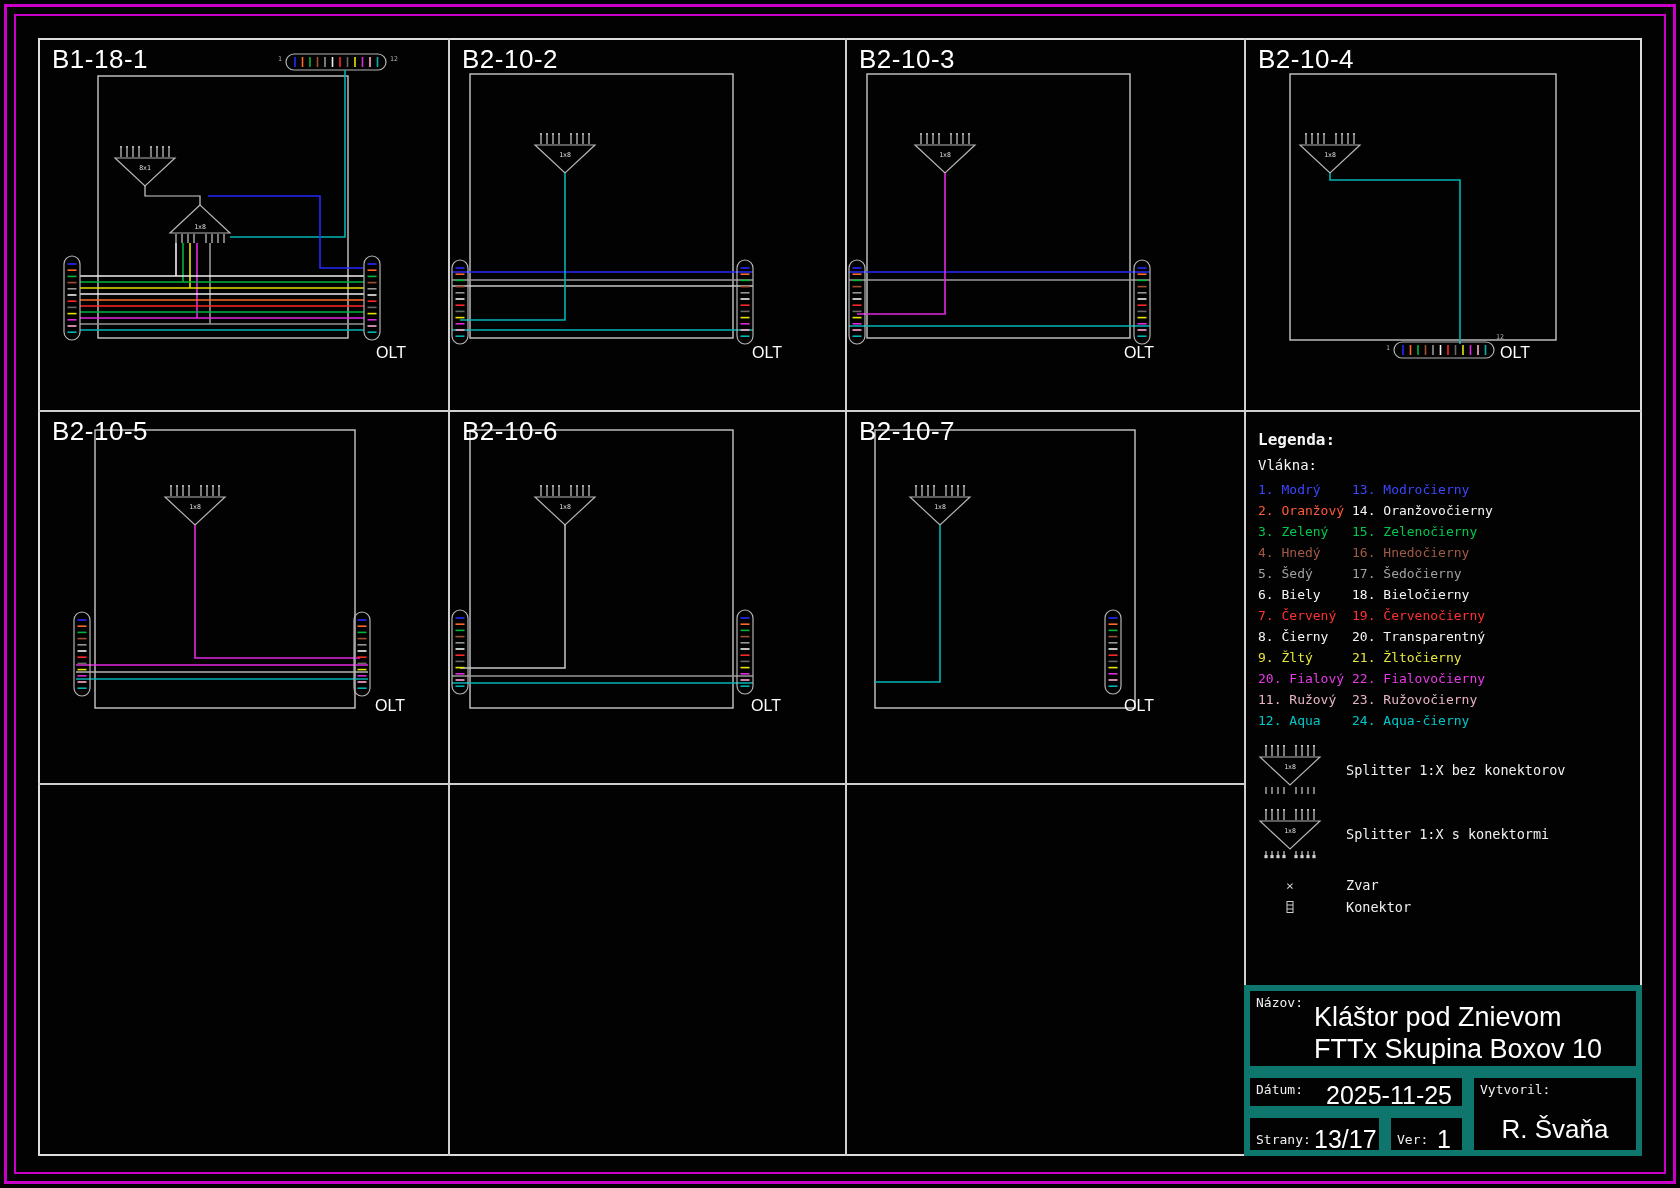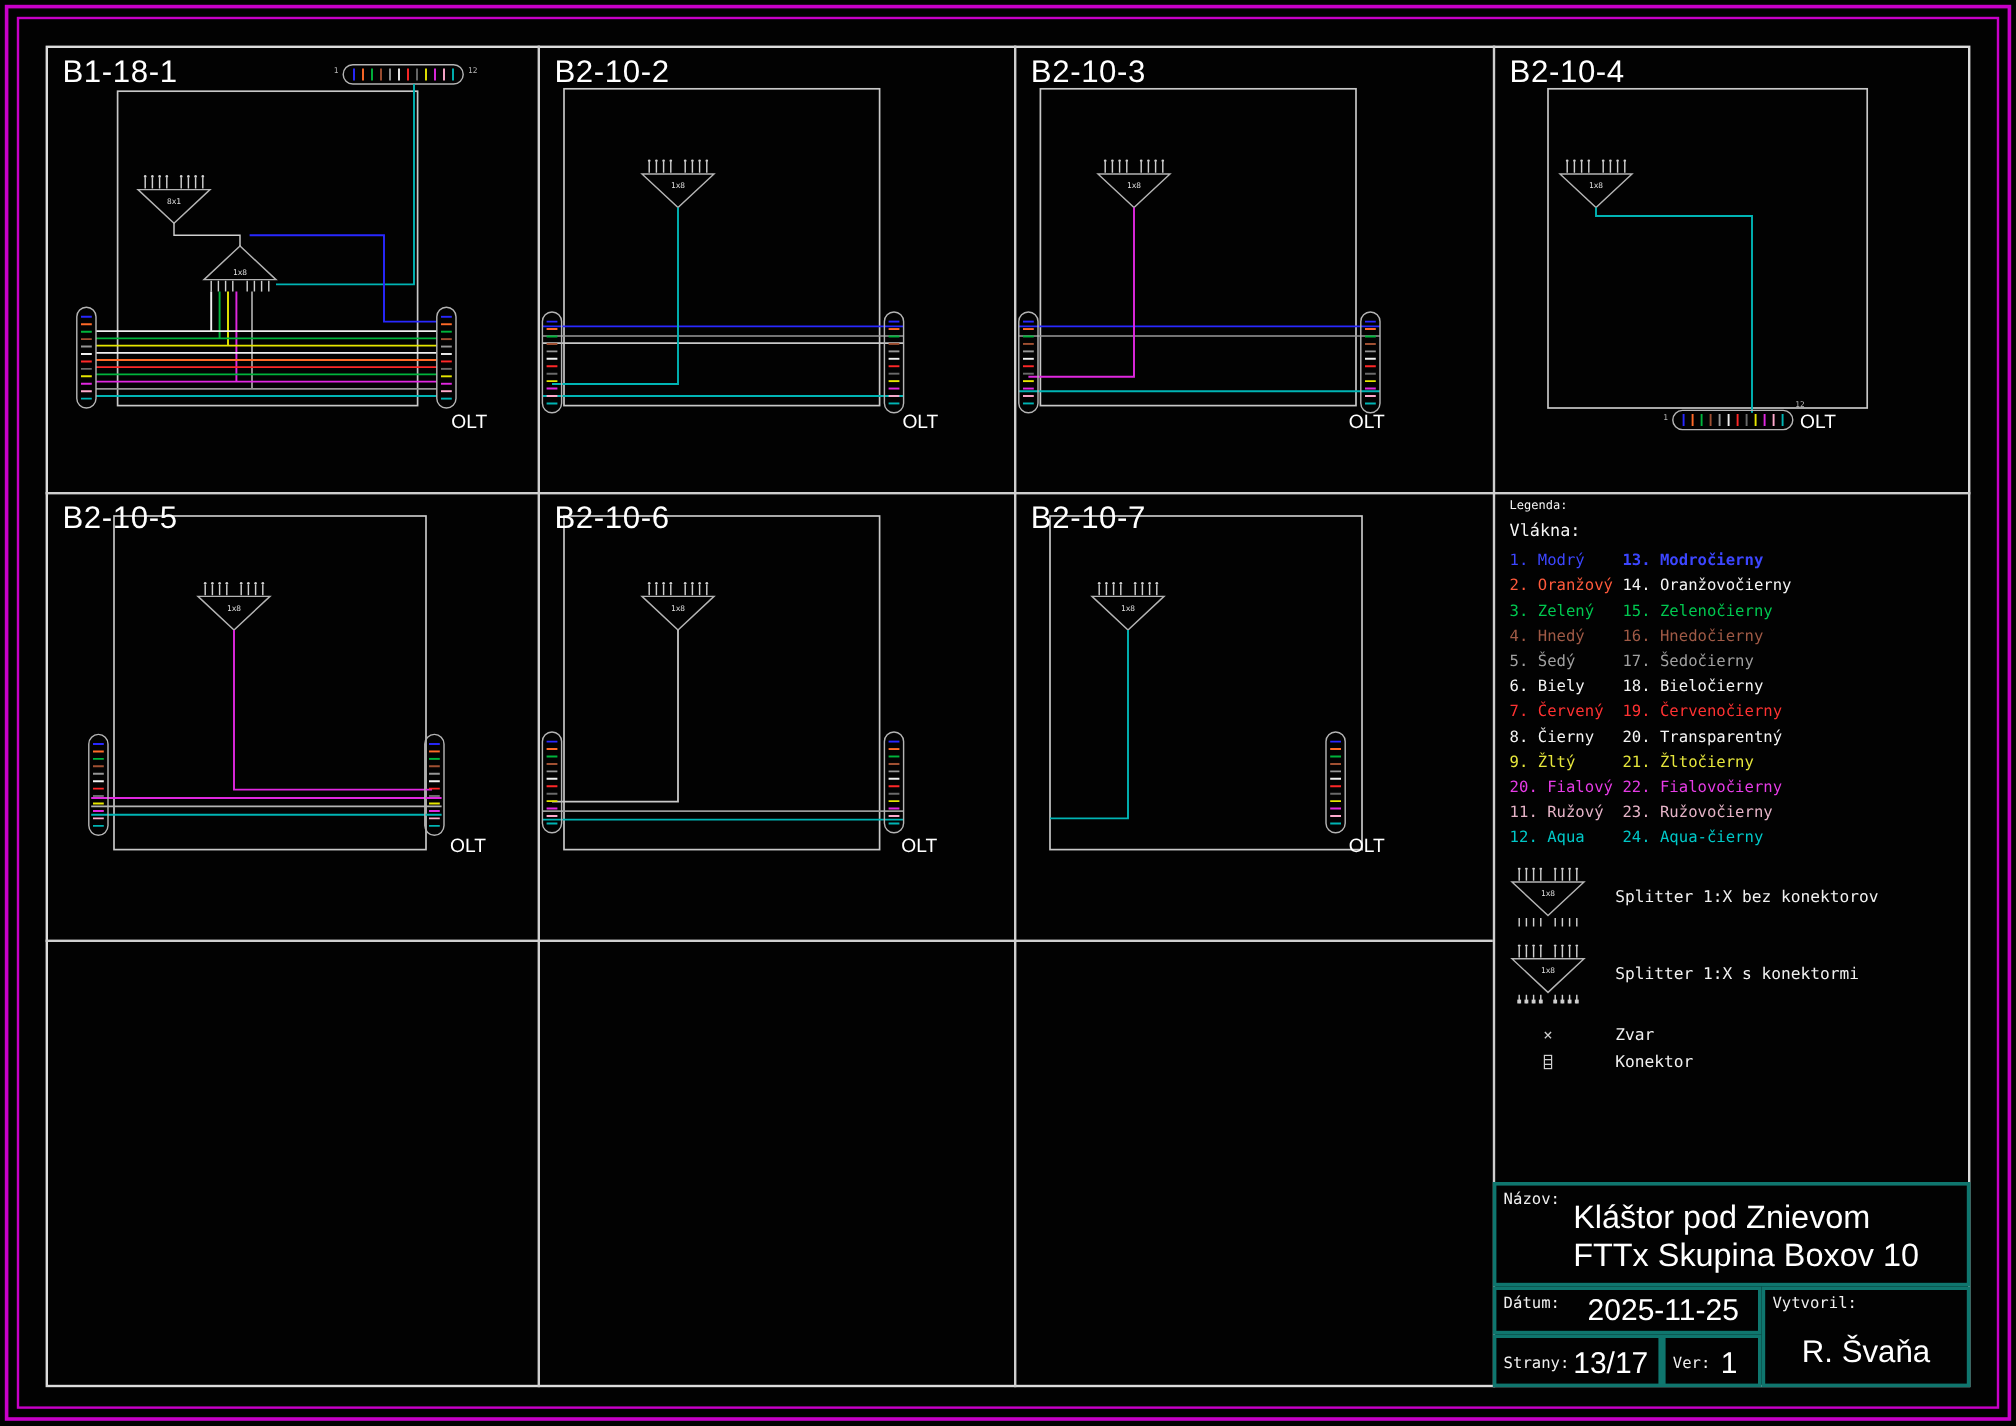"Legenda:" .legend-title { font-size: 10px -> 16px; font-weight: normal -> bold; margin: 6px 0 0 14px -> 20px 0 0 14px }
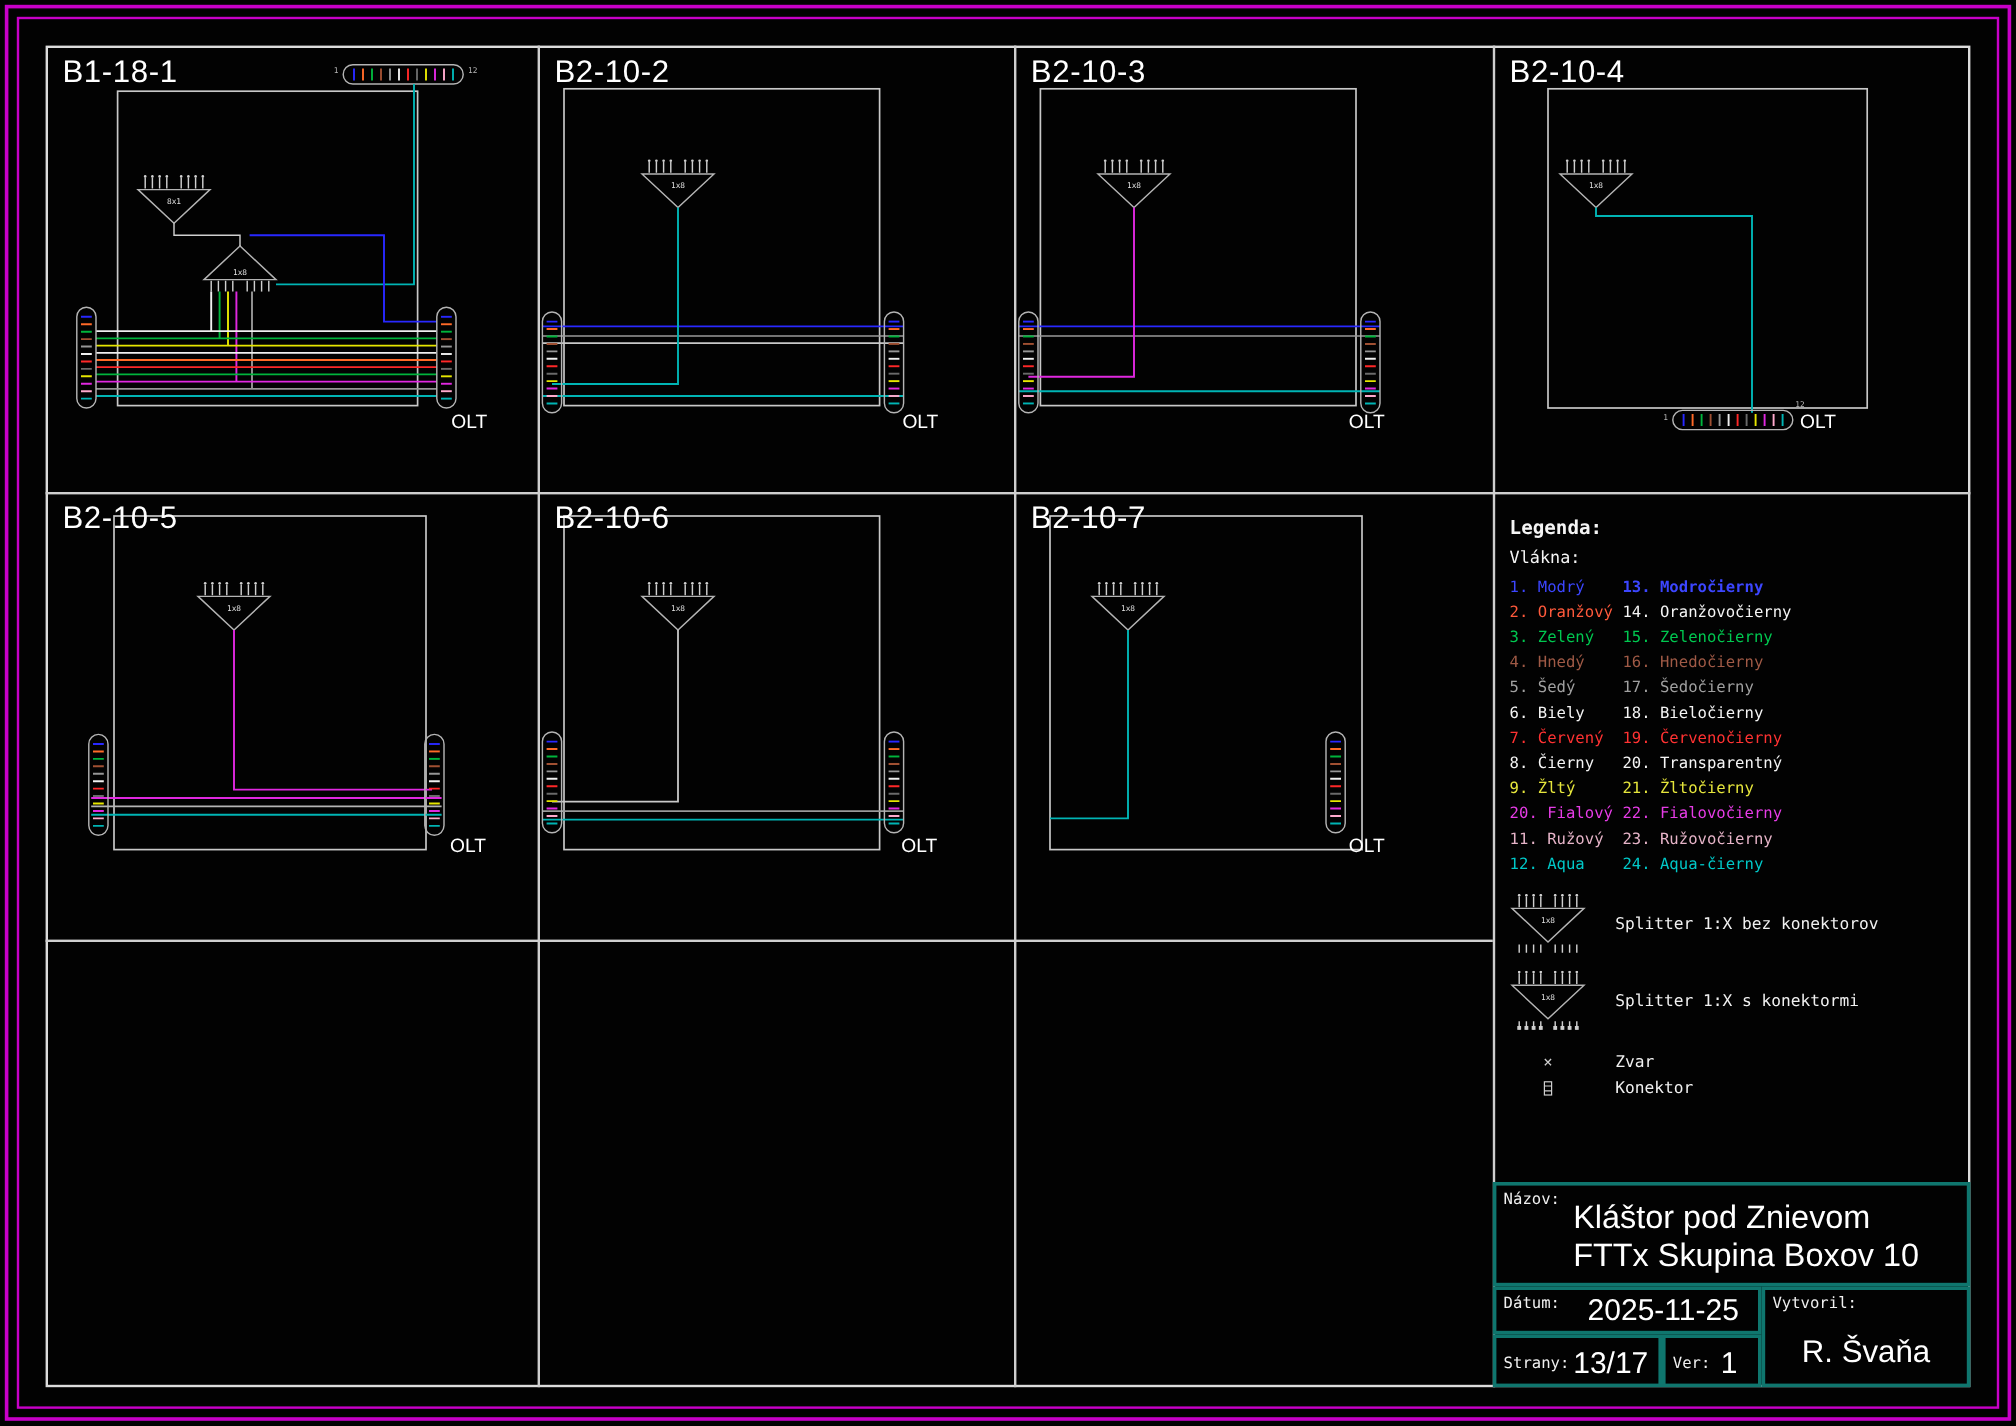"13. Modročierny" div.fiber-row { font-weight: bold -> none }
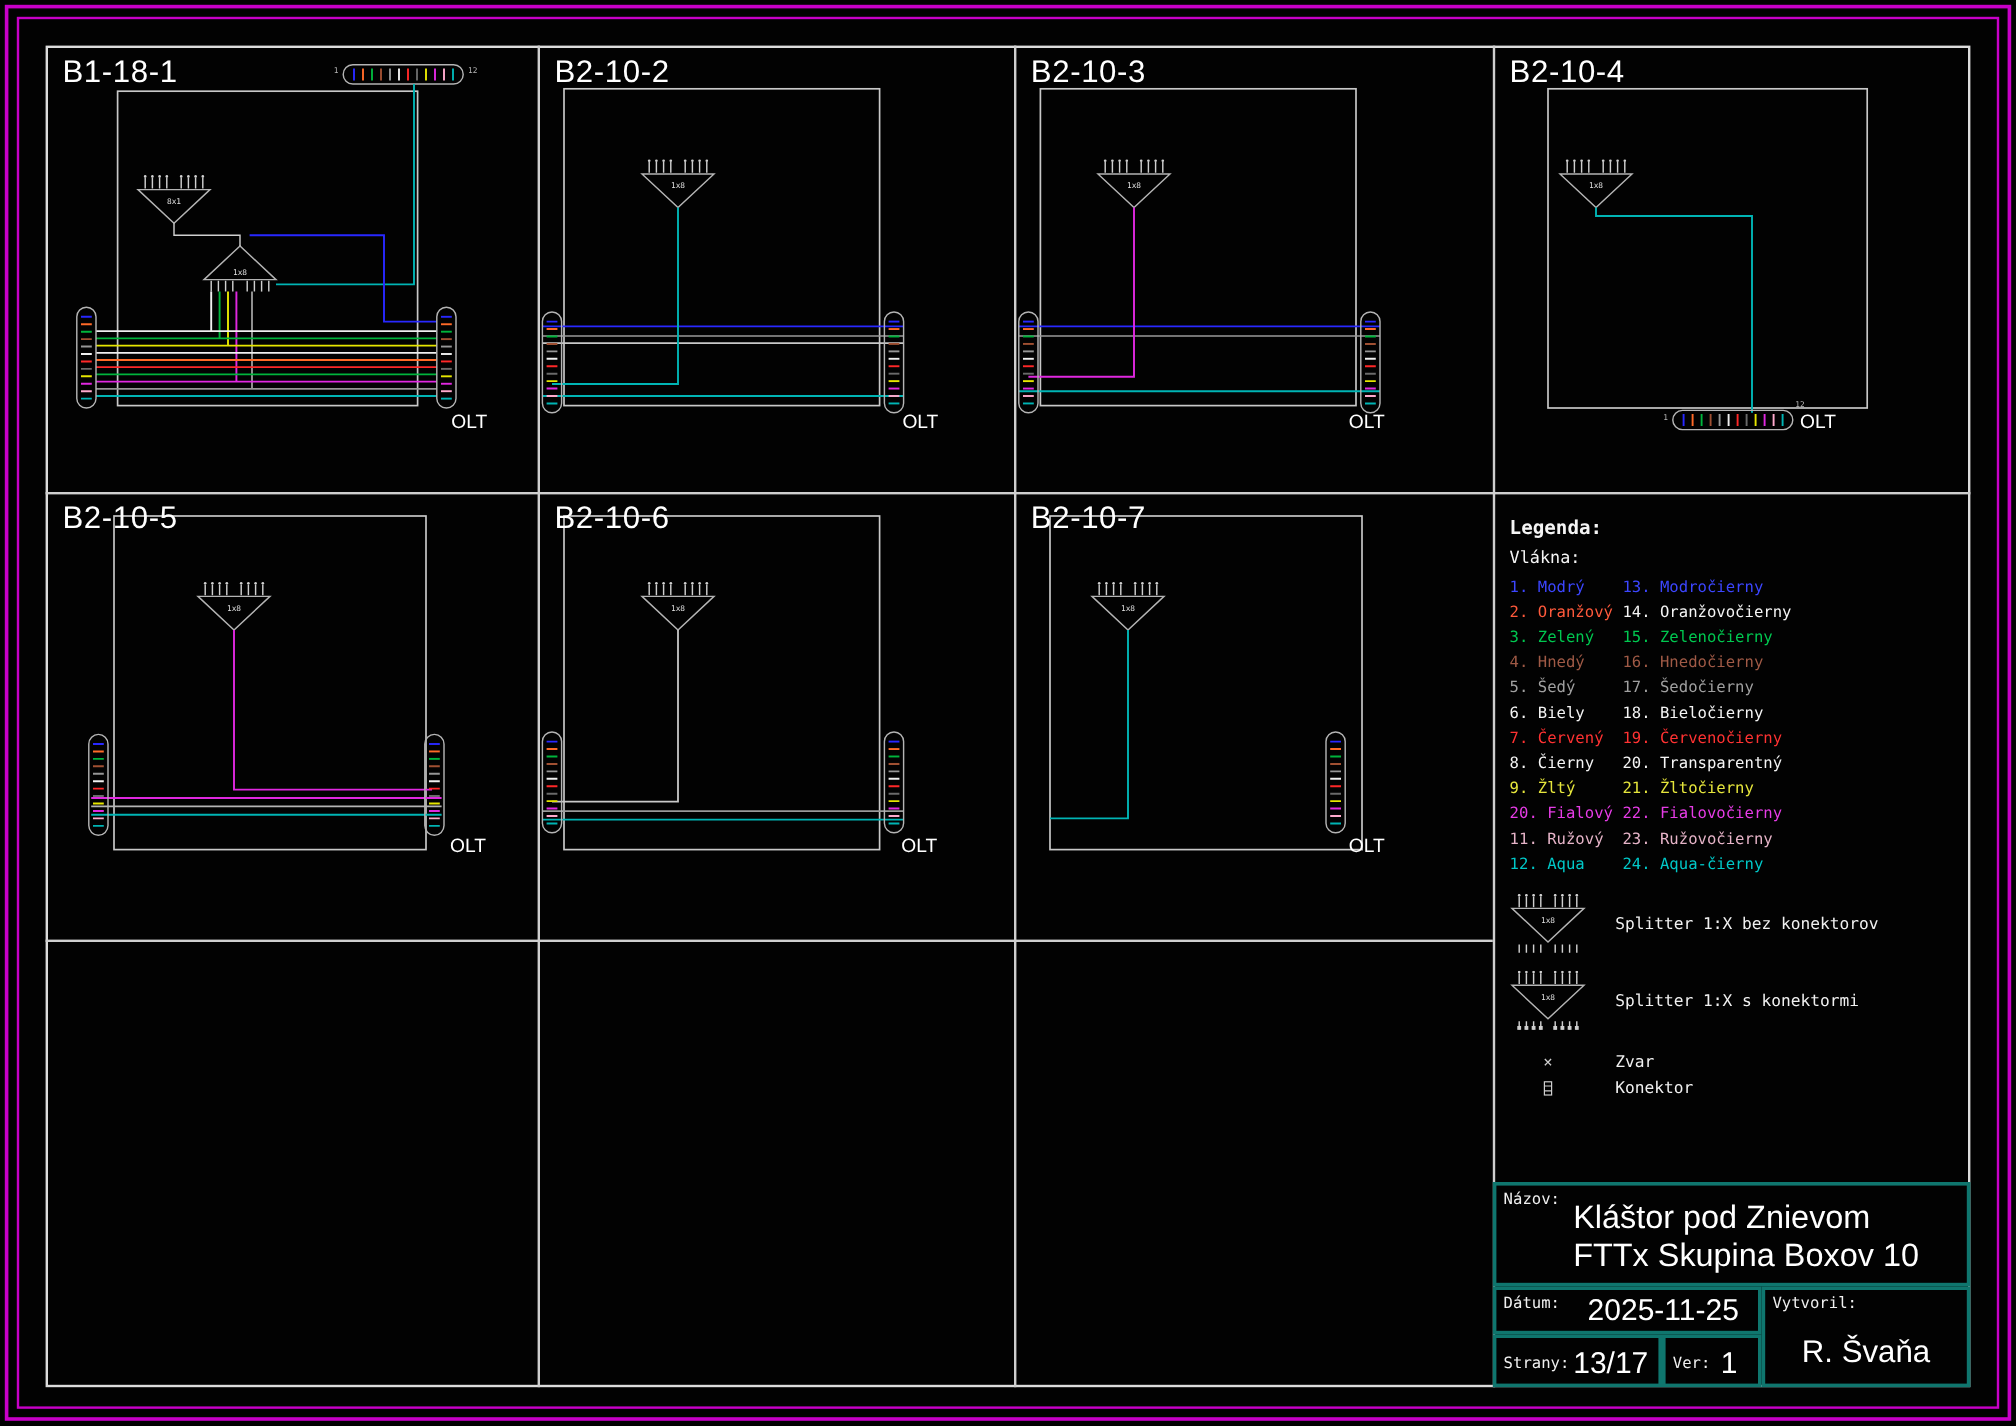"Názov:" .tb-box { border: 3px solid #0f766e -> 6px solid #0f766e }
